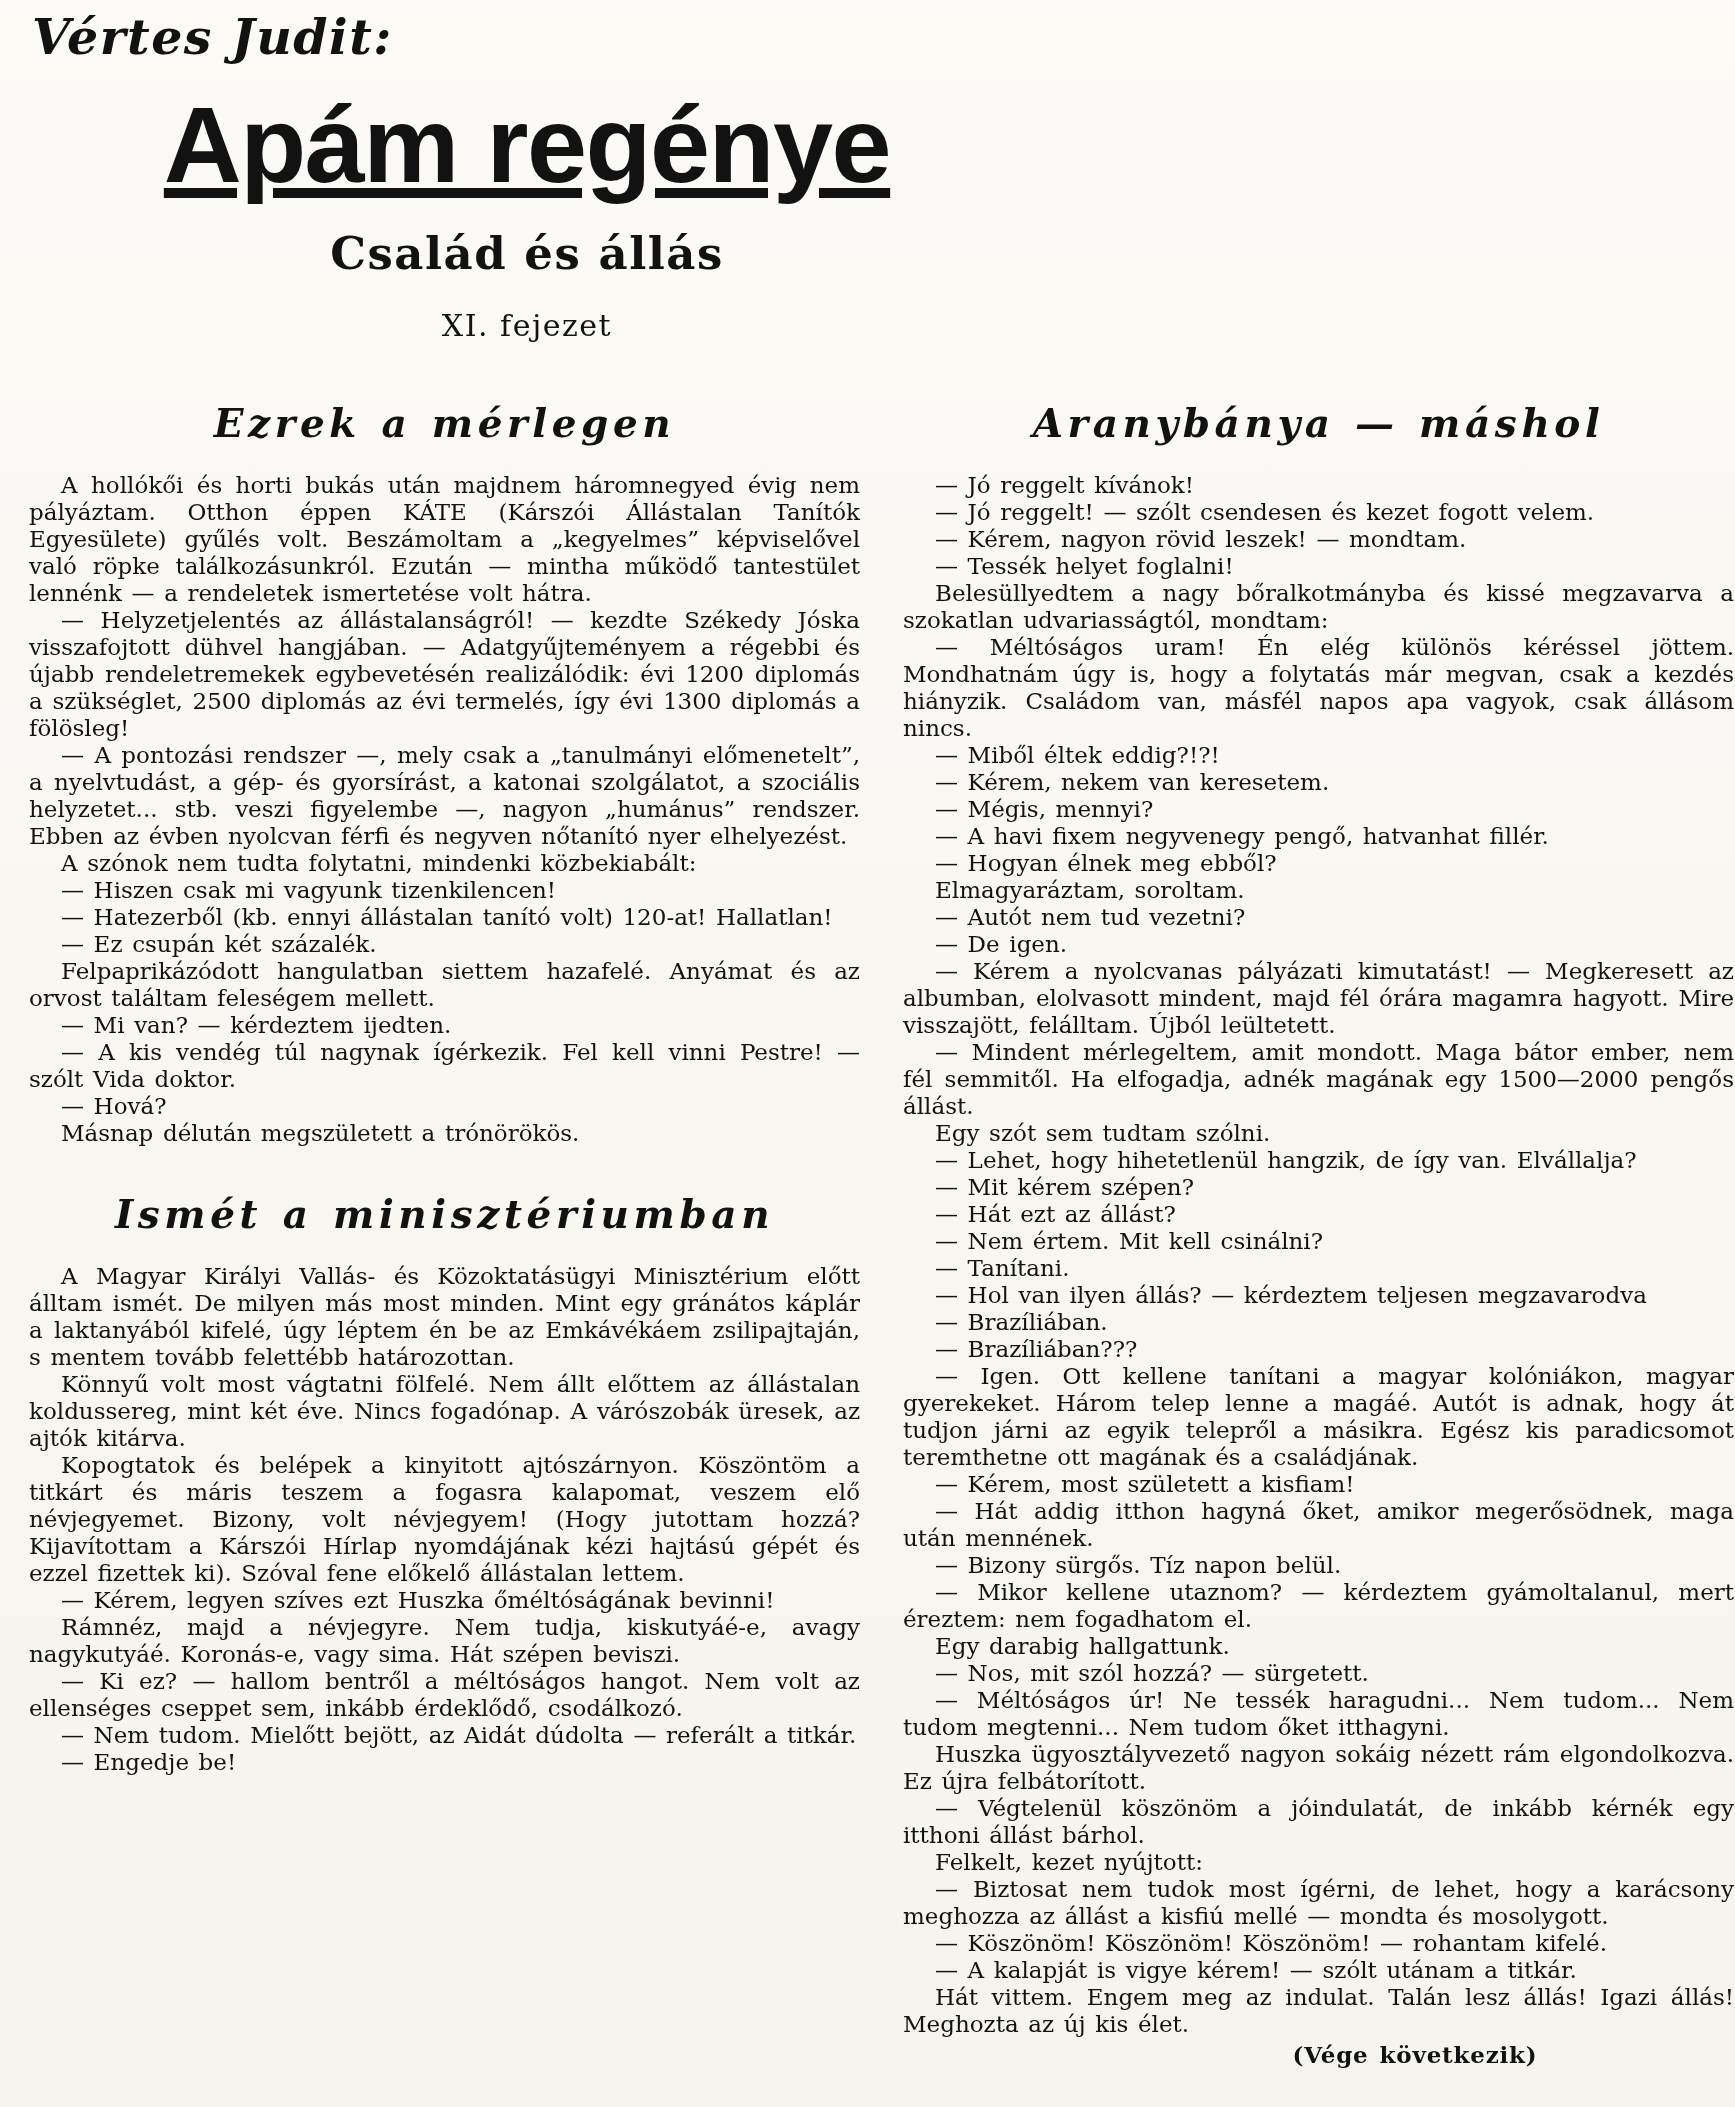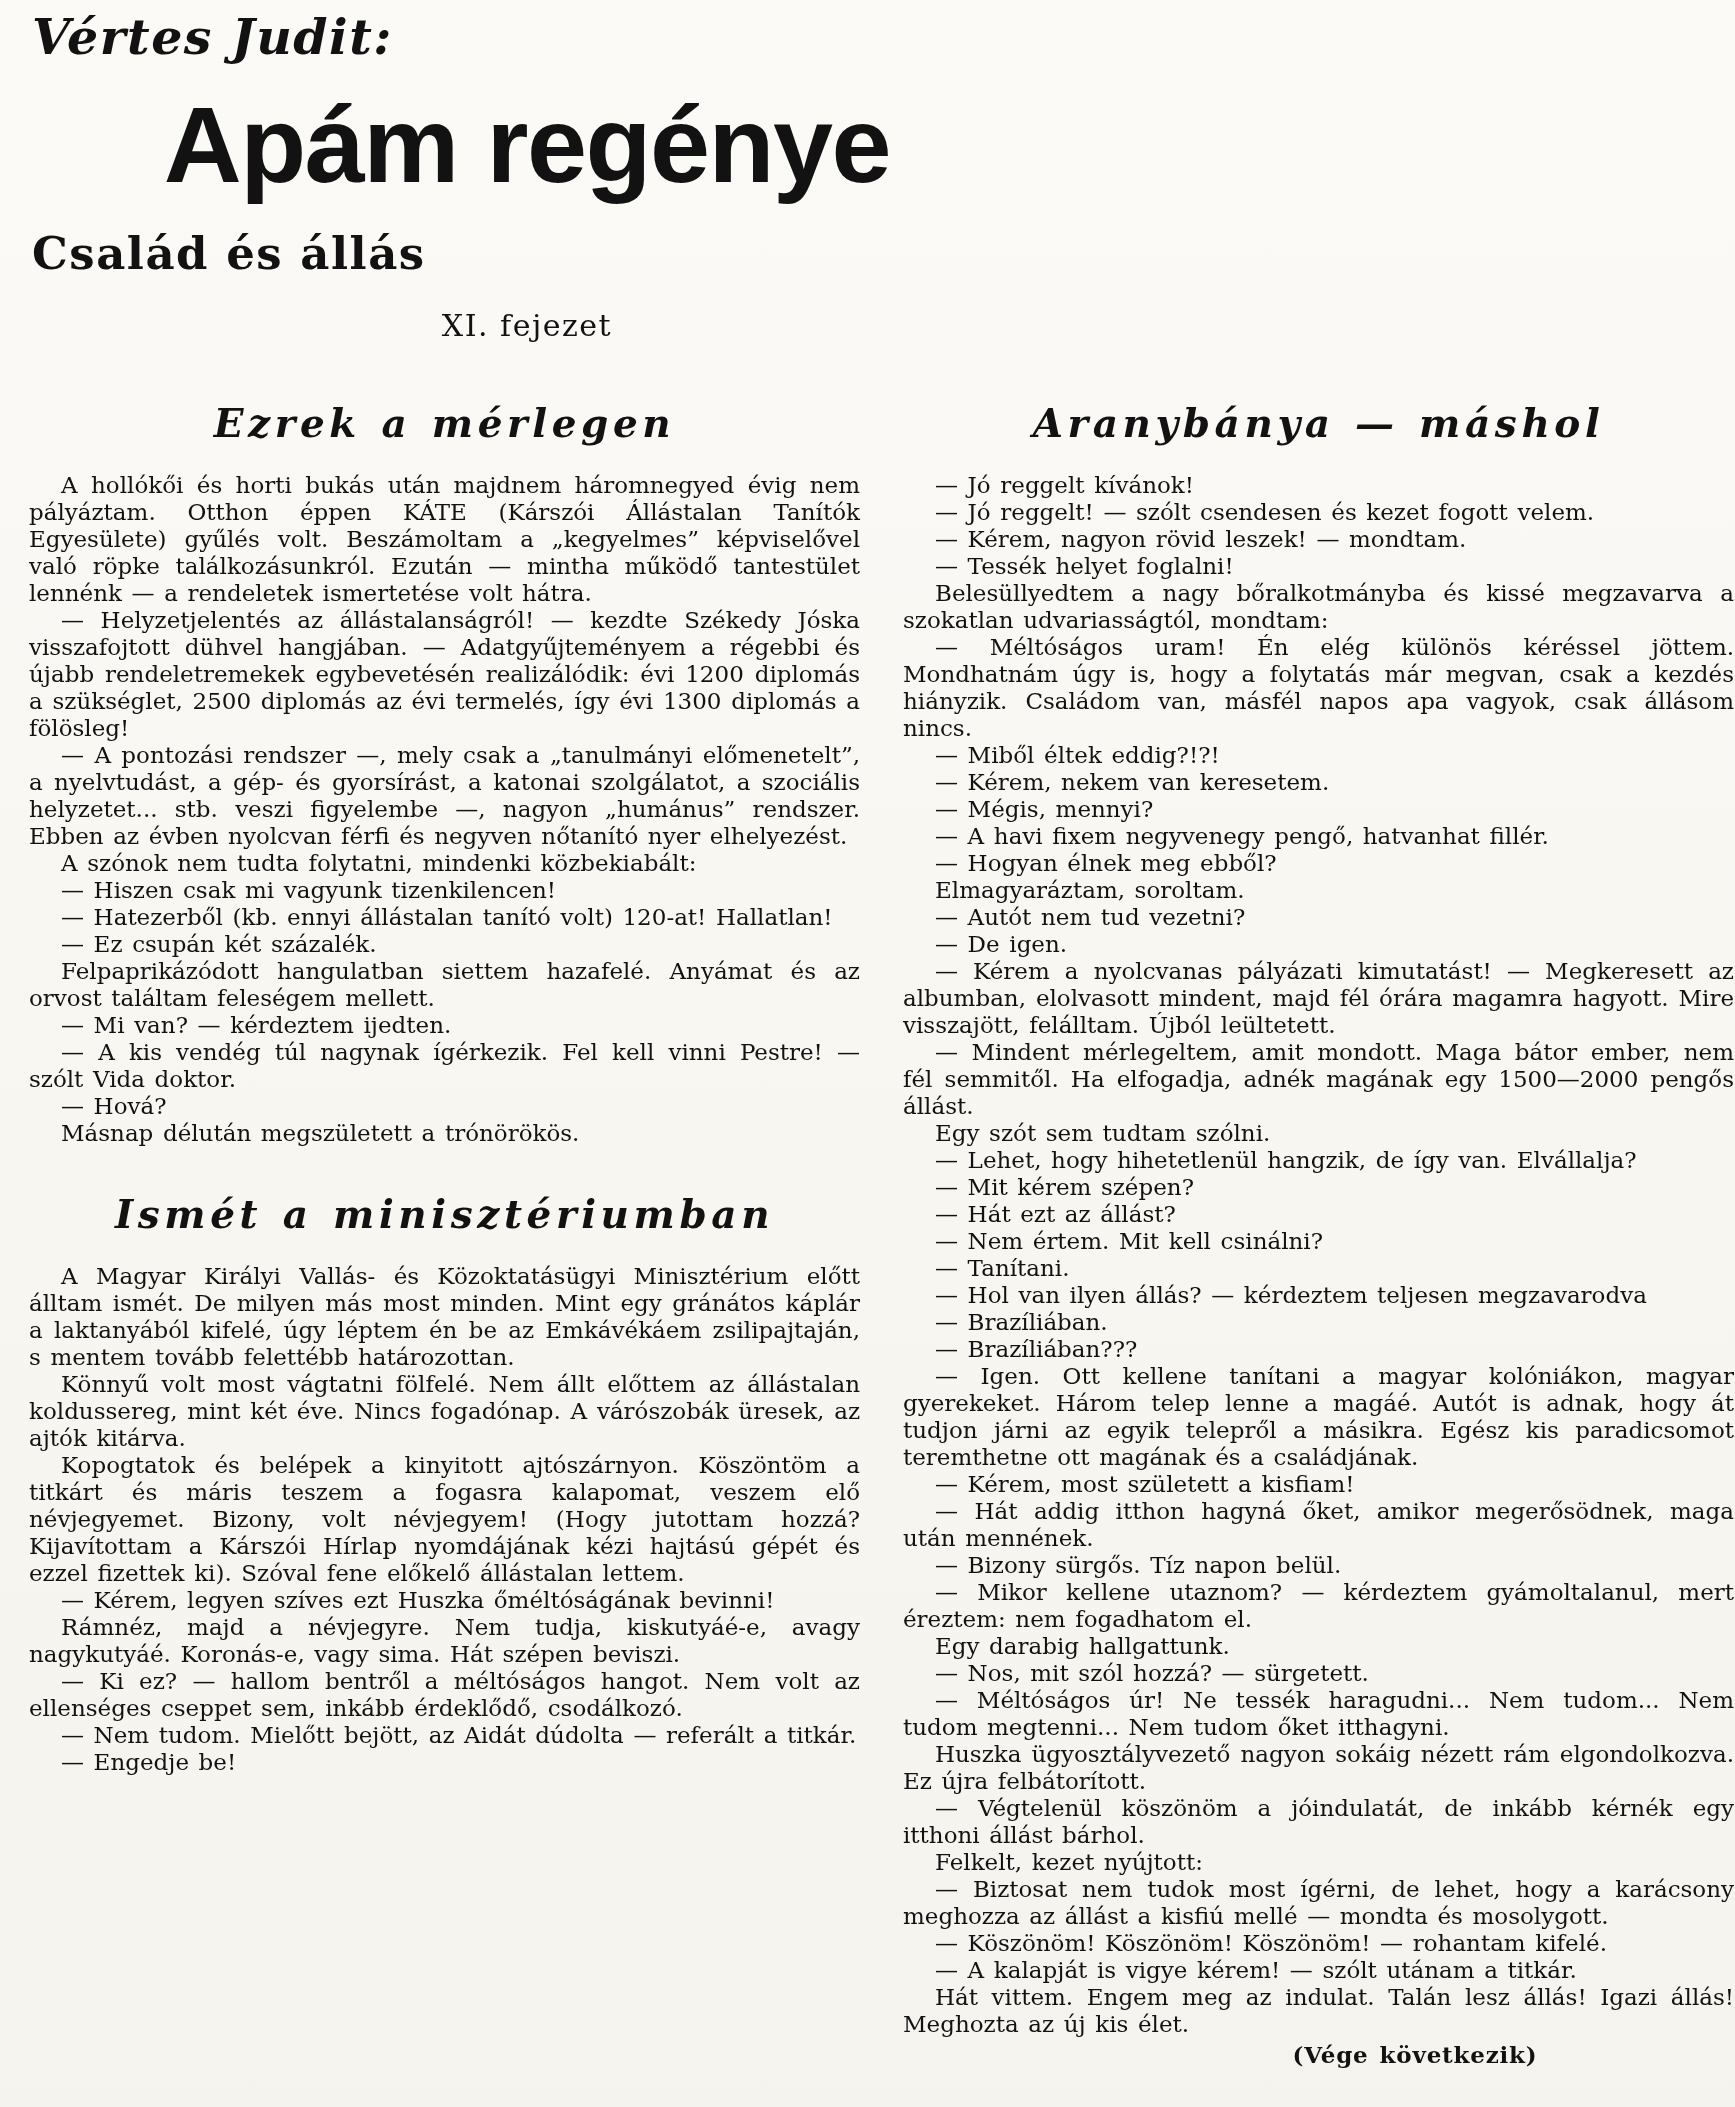"Apám regénye" .title { text-decoration: none -> underline }
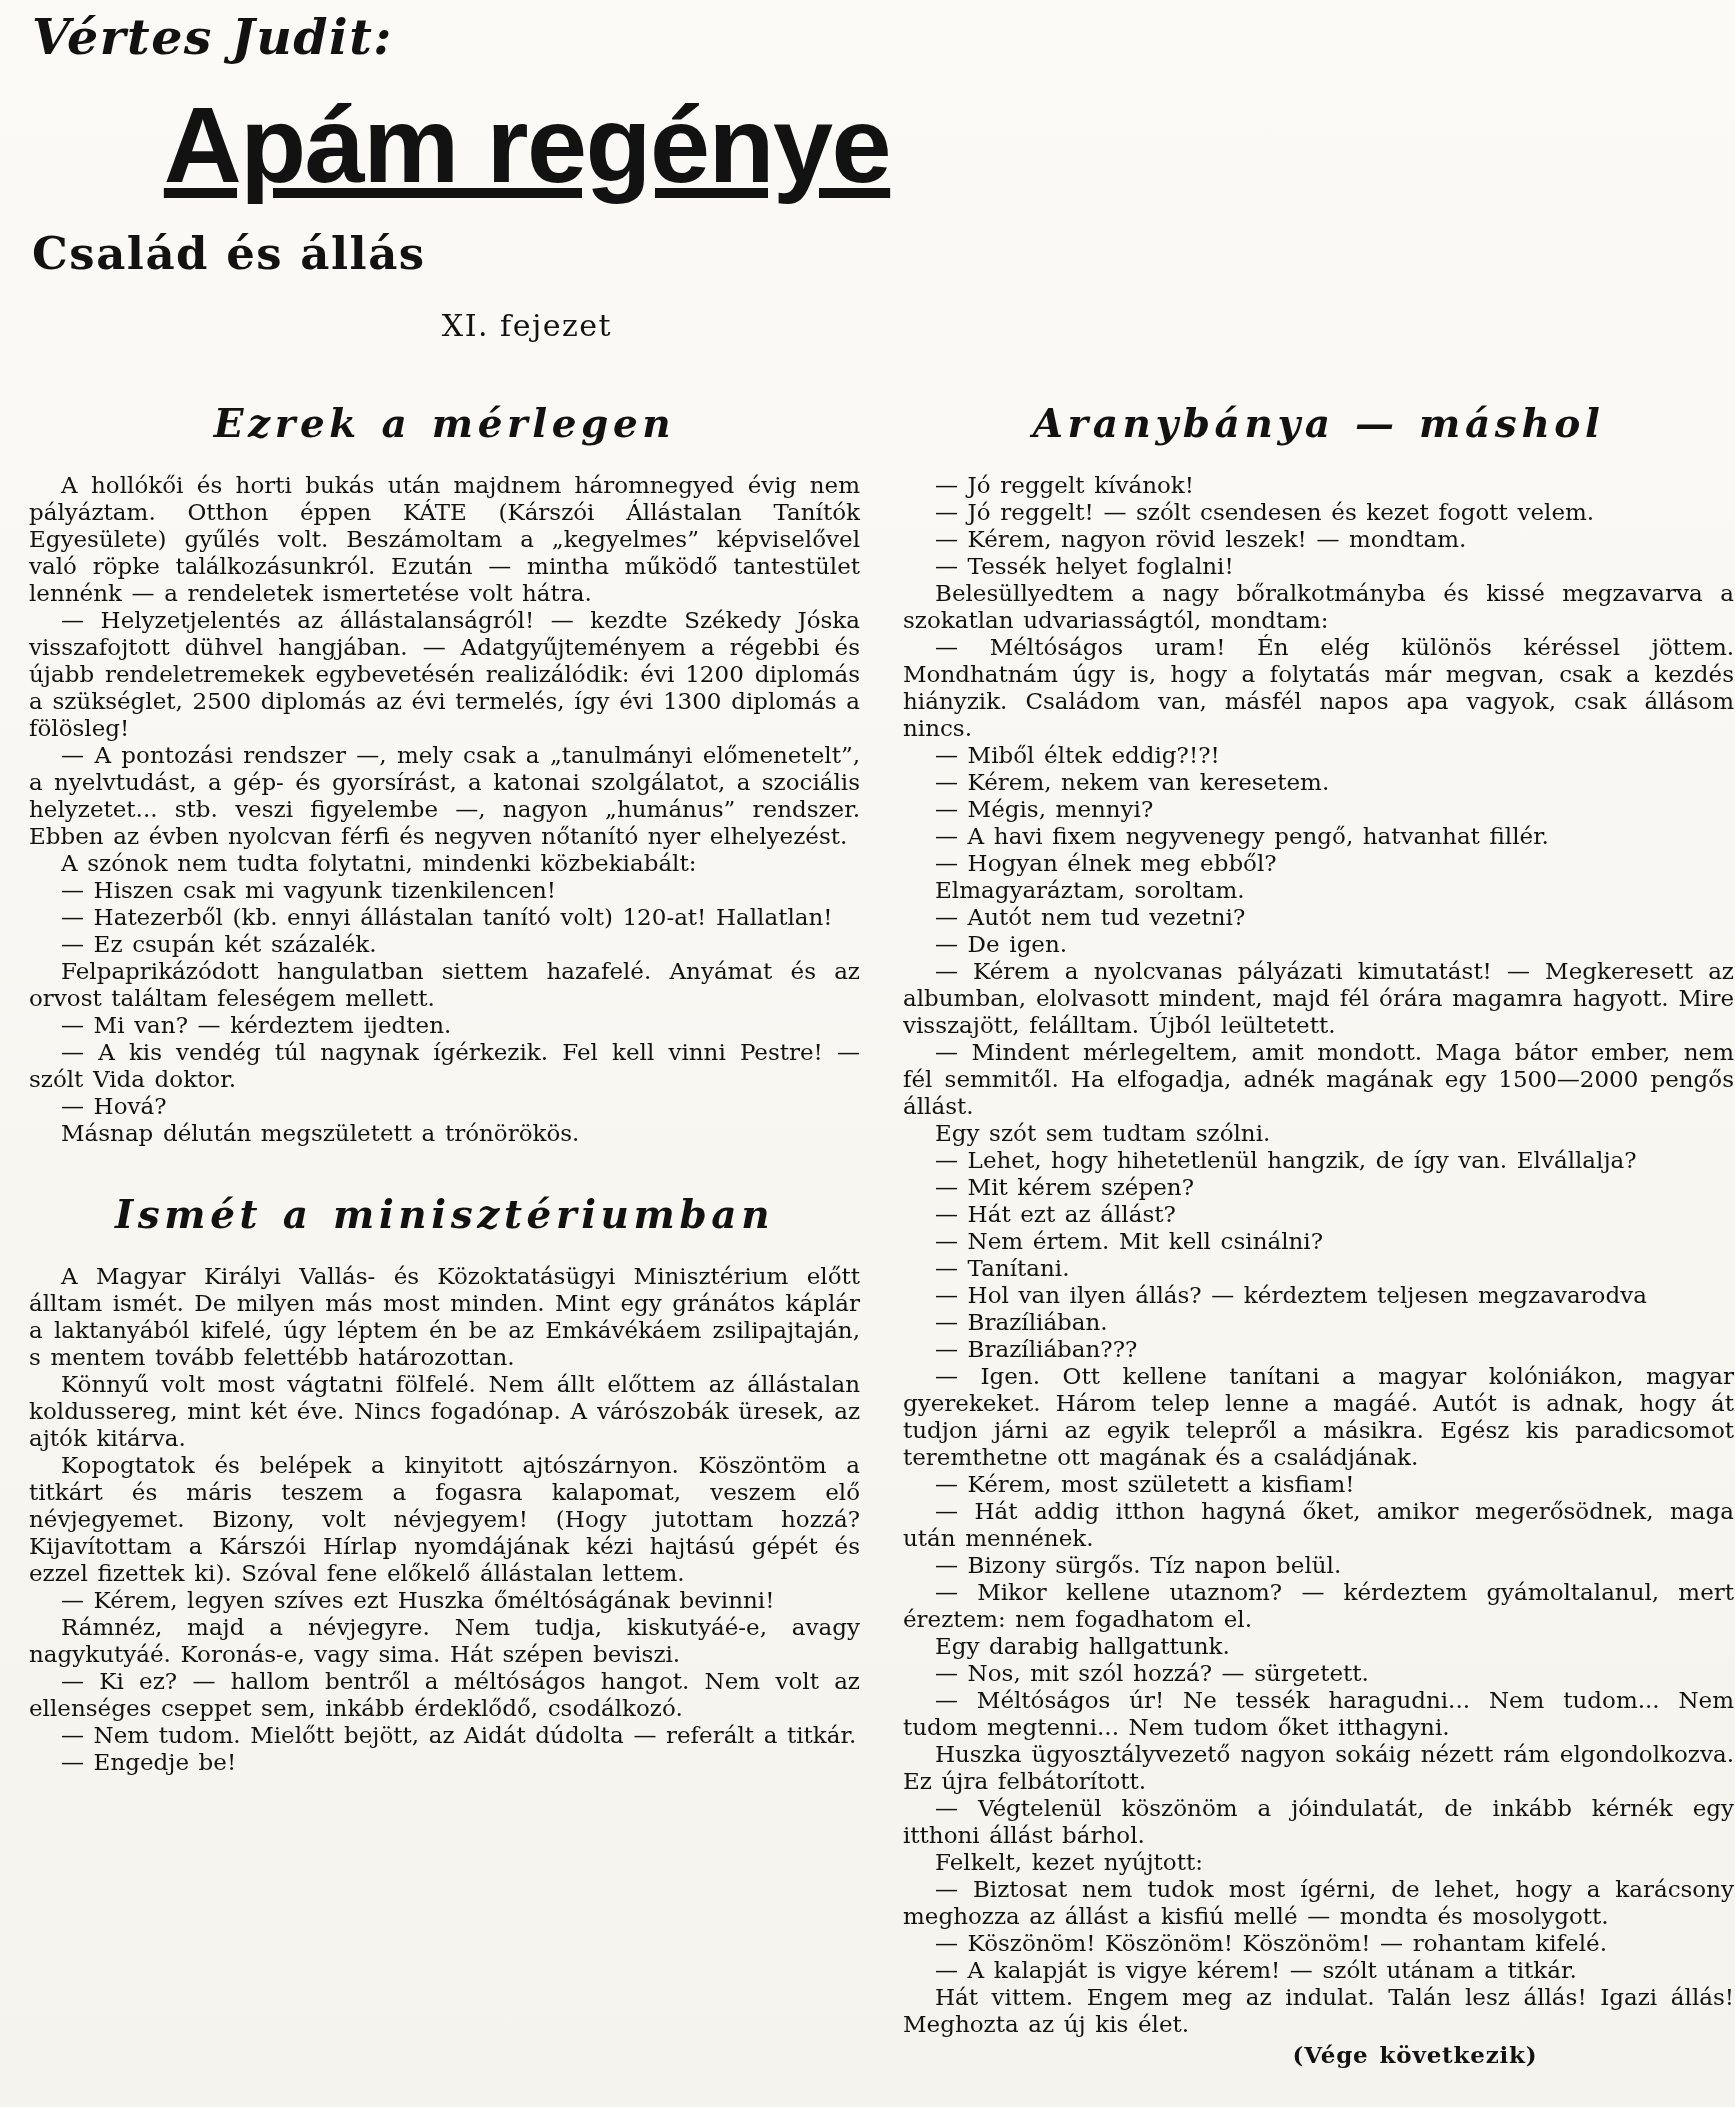"Család és állás" .subtitle { text-align: left -> center }
